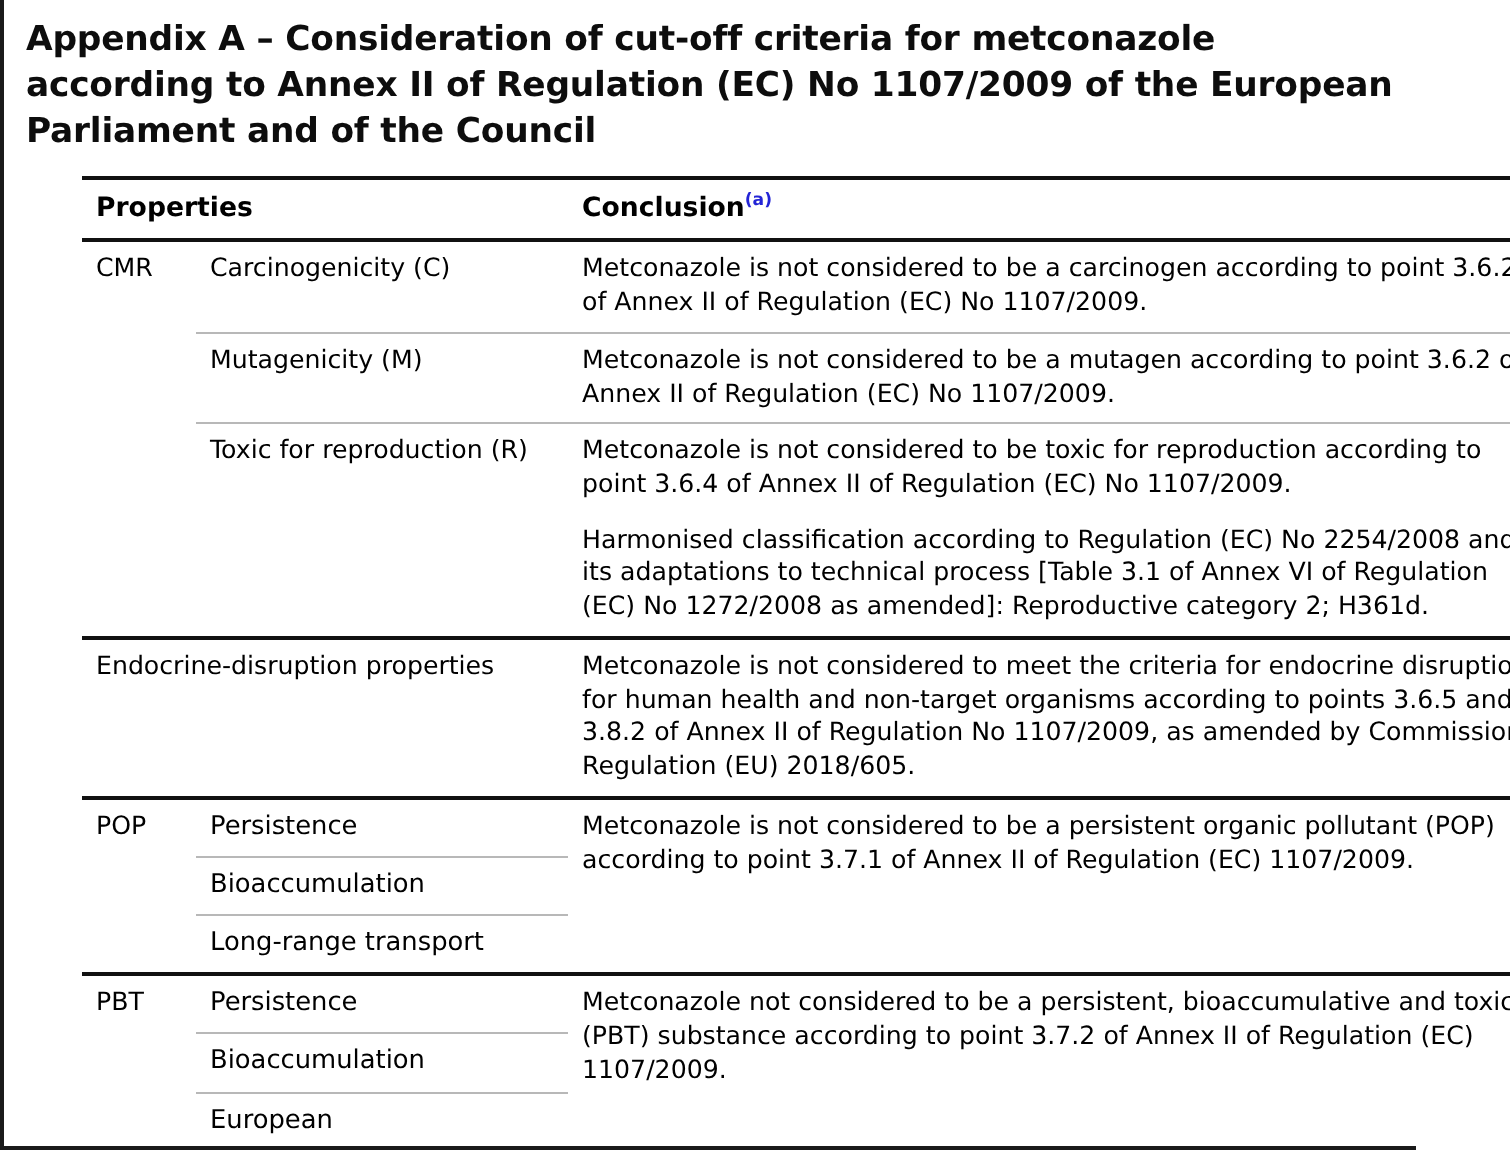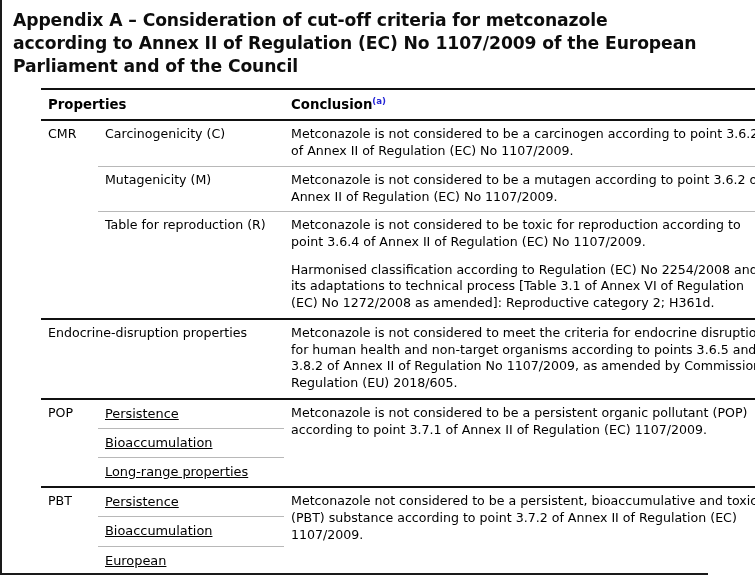"Table for reproduction (R)" td.vl { text: Table -> Toxic }
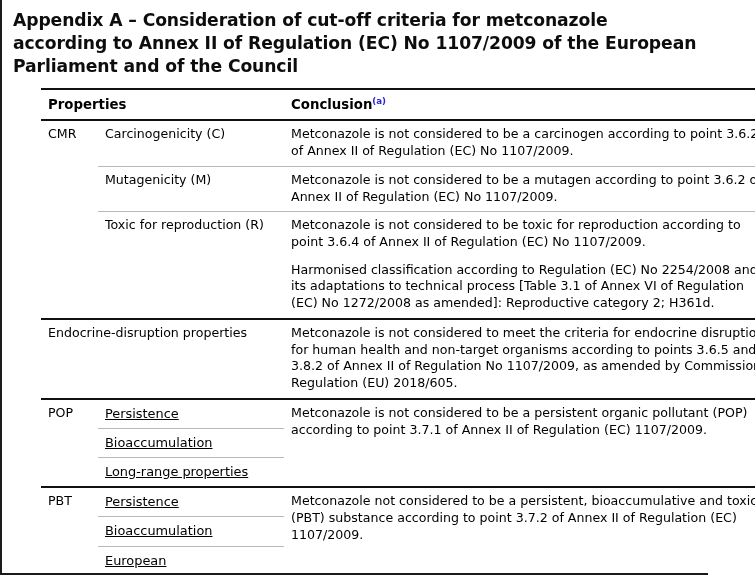"Persistence" .bold-sub { text-decoration: underline -> none }
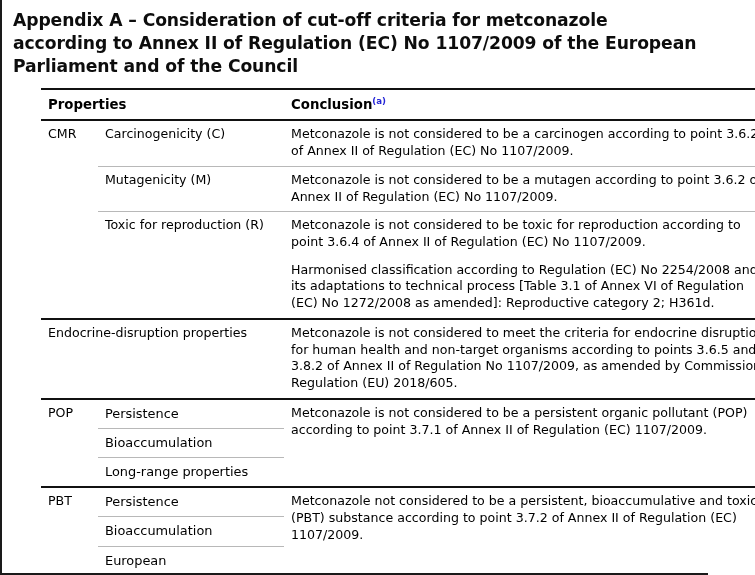"Long-range properties" td.vl { text: properties -> transport }
